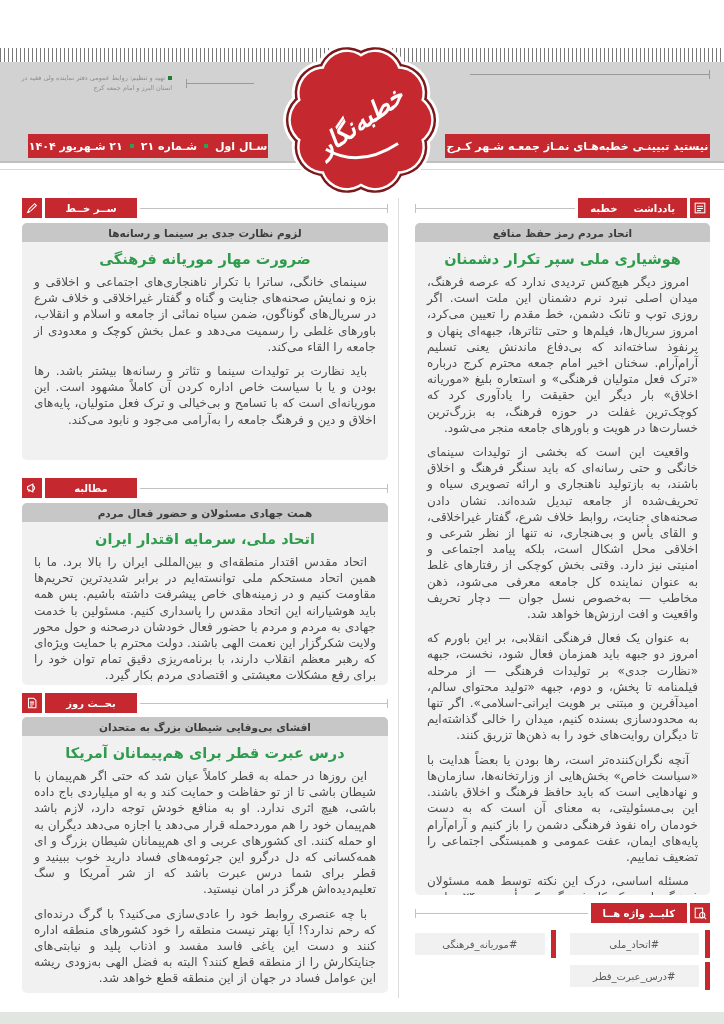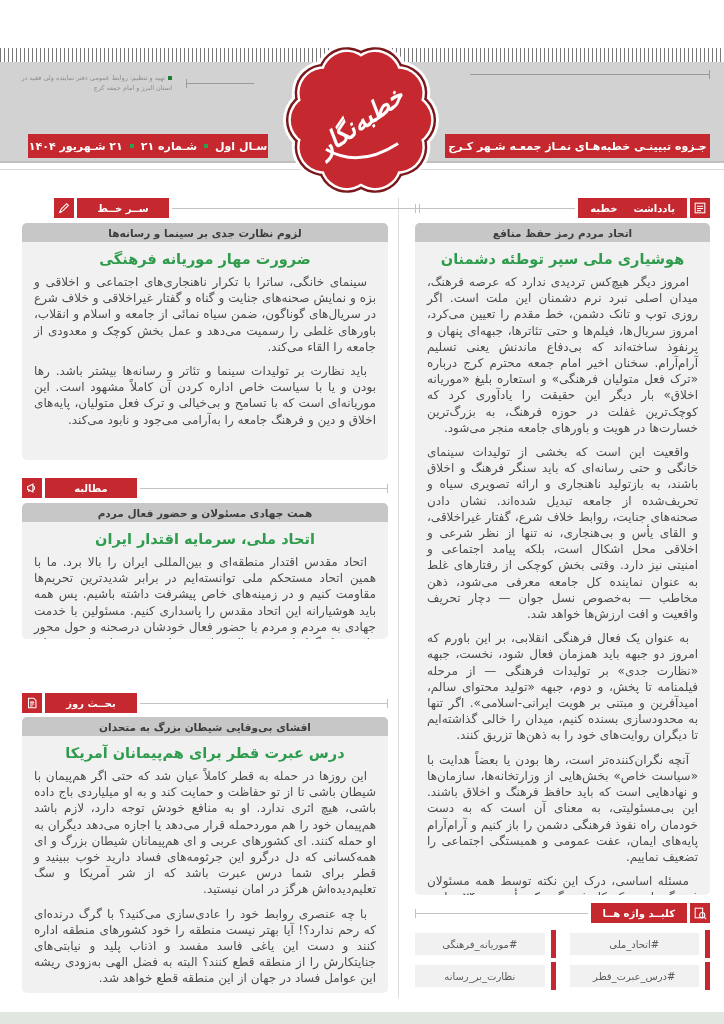"جـزوه تبیینـی خطبه‌هـای نمـاز جمعـه" span { text: جـزوه -> نیستید }
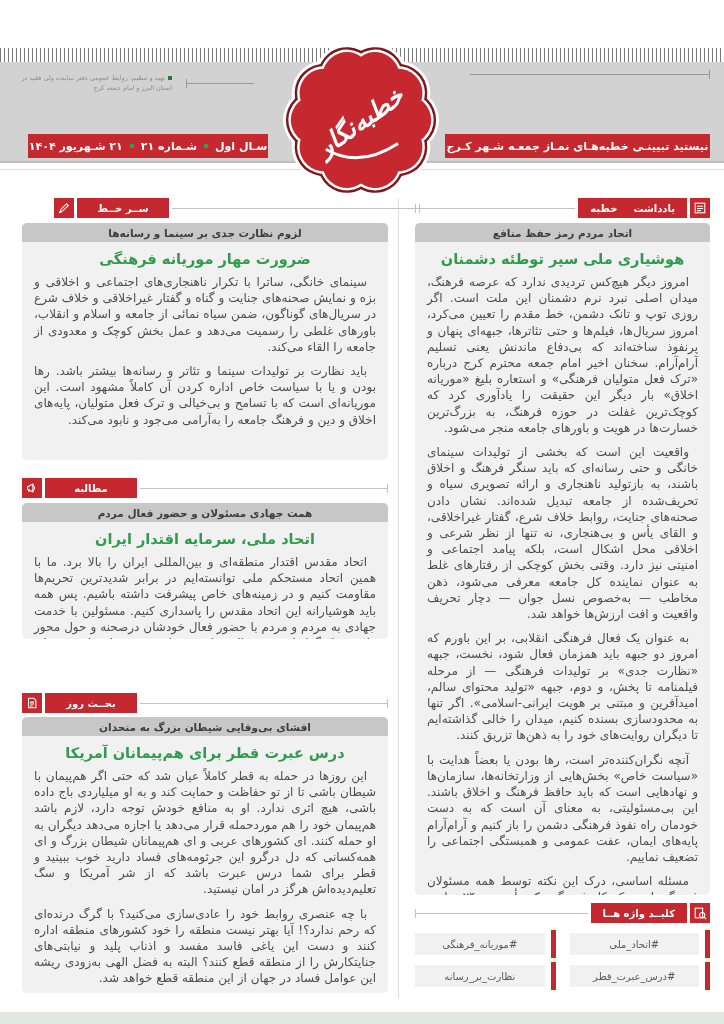"ســر خــط" .tagrow-s1 { margin-left: 32px -> none }
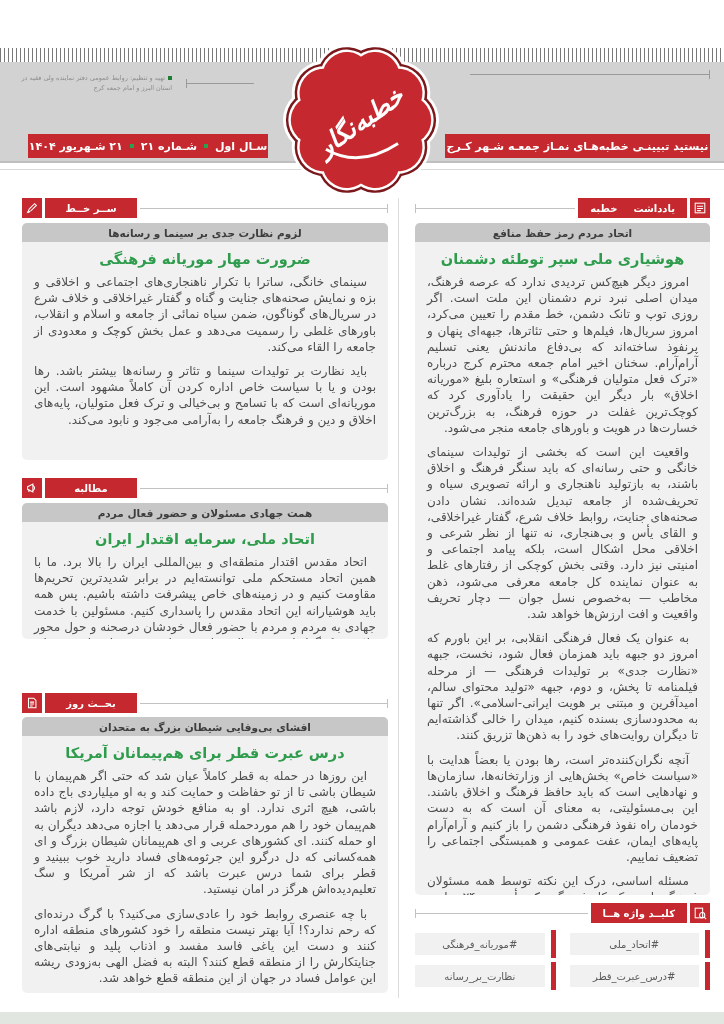"هوشیاری ملی سپر توطئه دشمنان" h2.headline { text: توطئه -> تکرار }
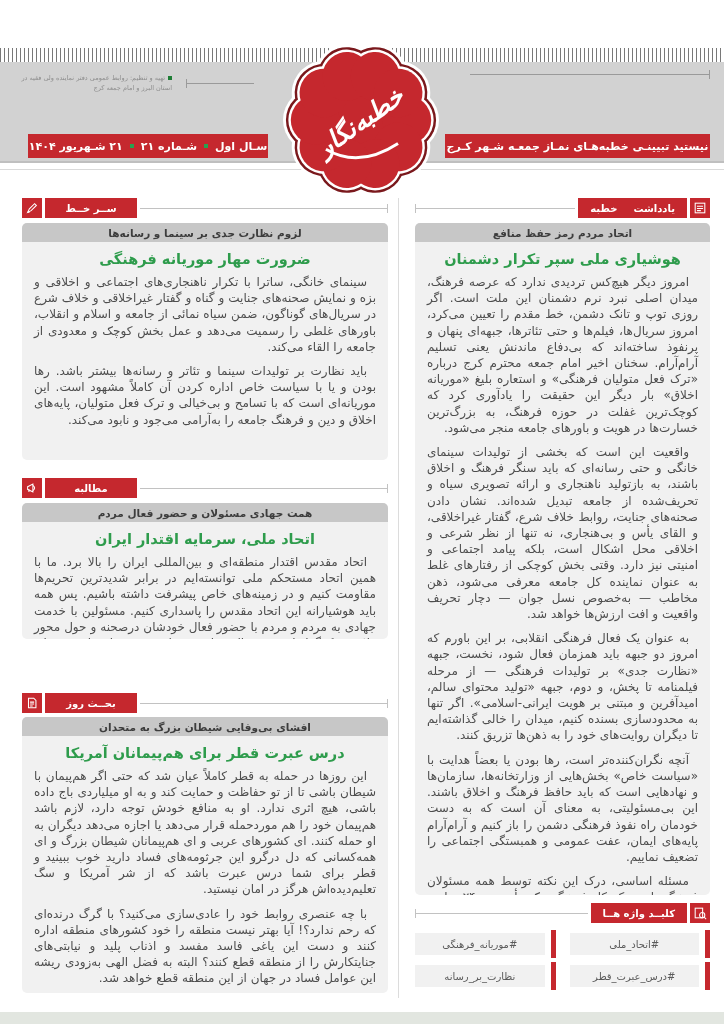"همت جهادی مسئولان و حضور" .card-s2 { height: 136px -> 182px }
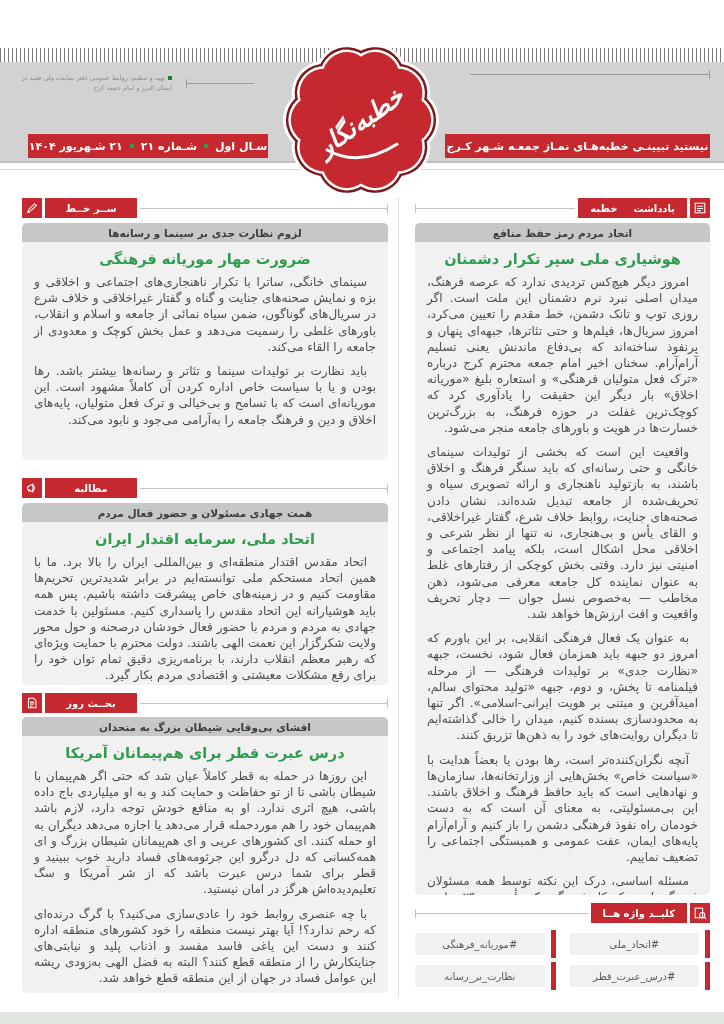"نظارت_بر_رسانه" div.chip { html: <div> <span></span> <span>نظارت_بر_رسانه</span> </div> -> none }
